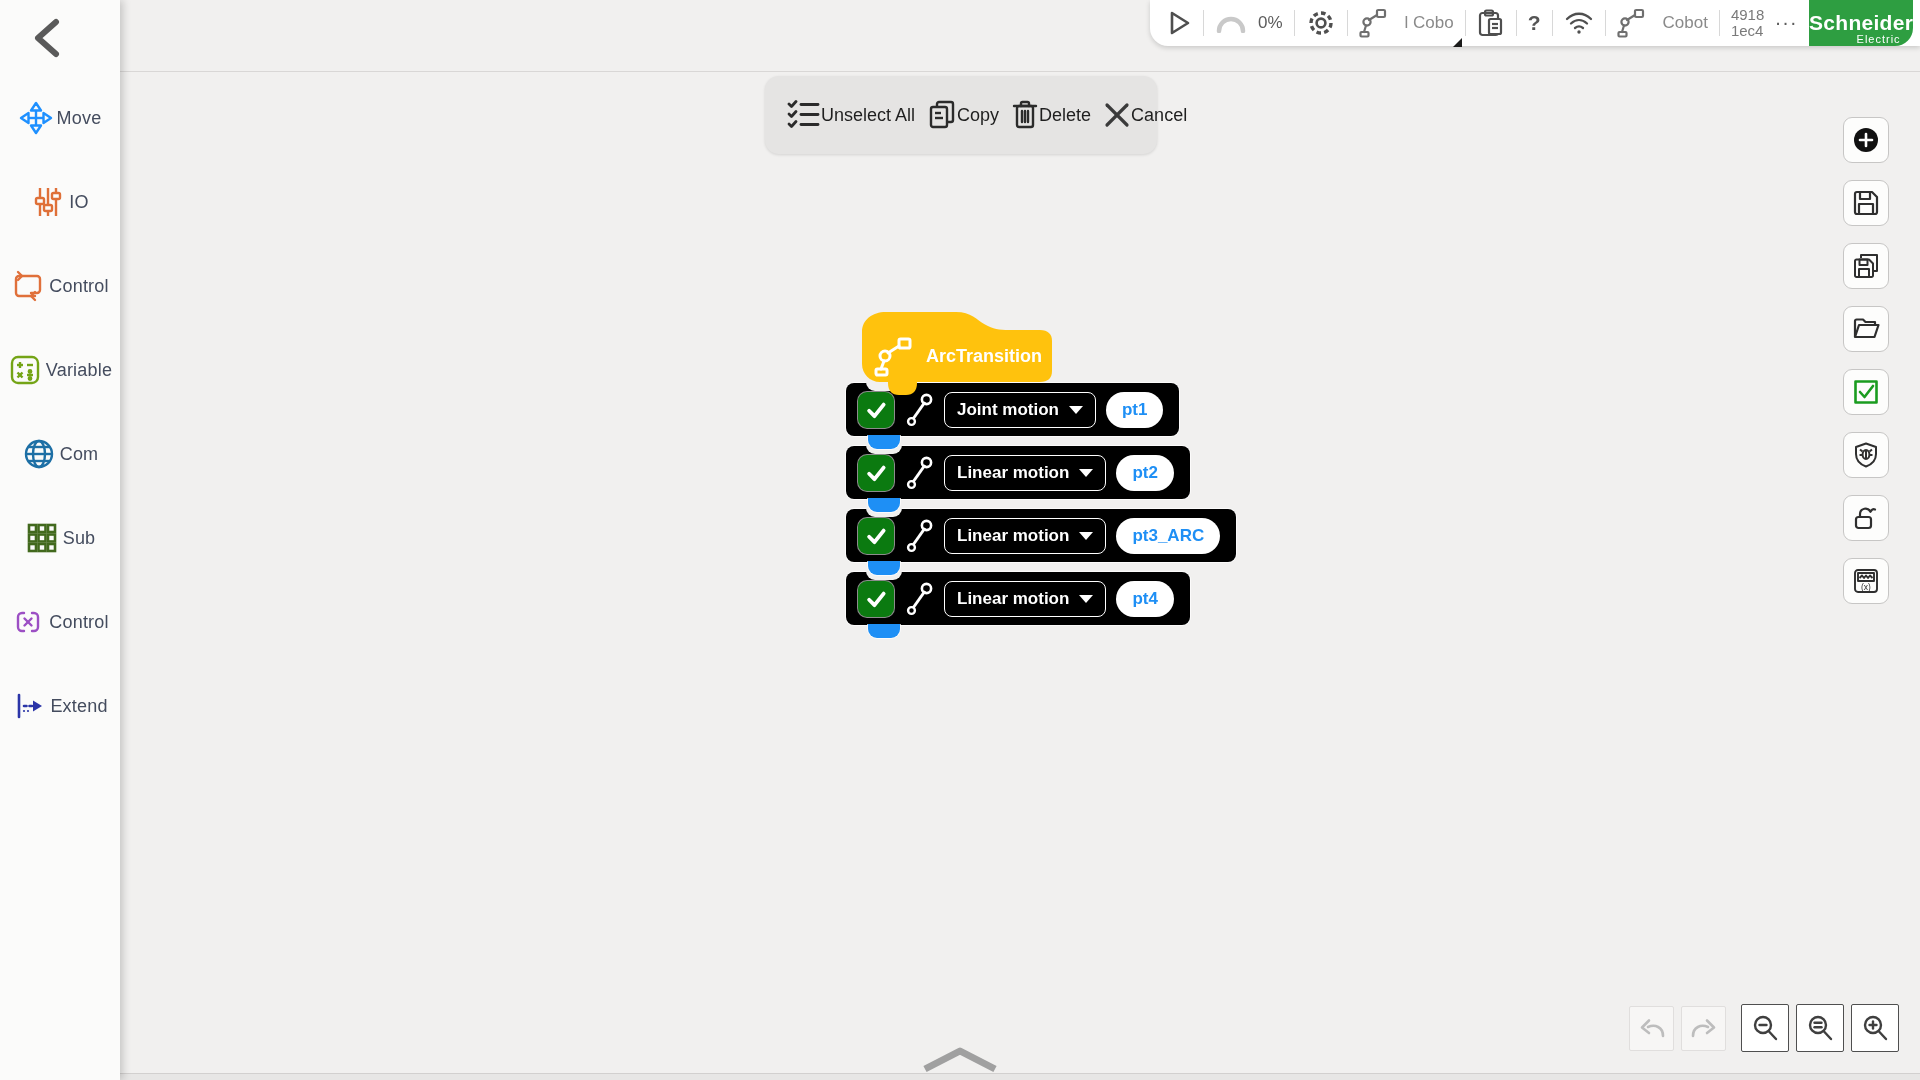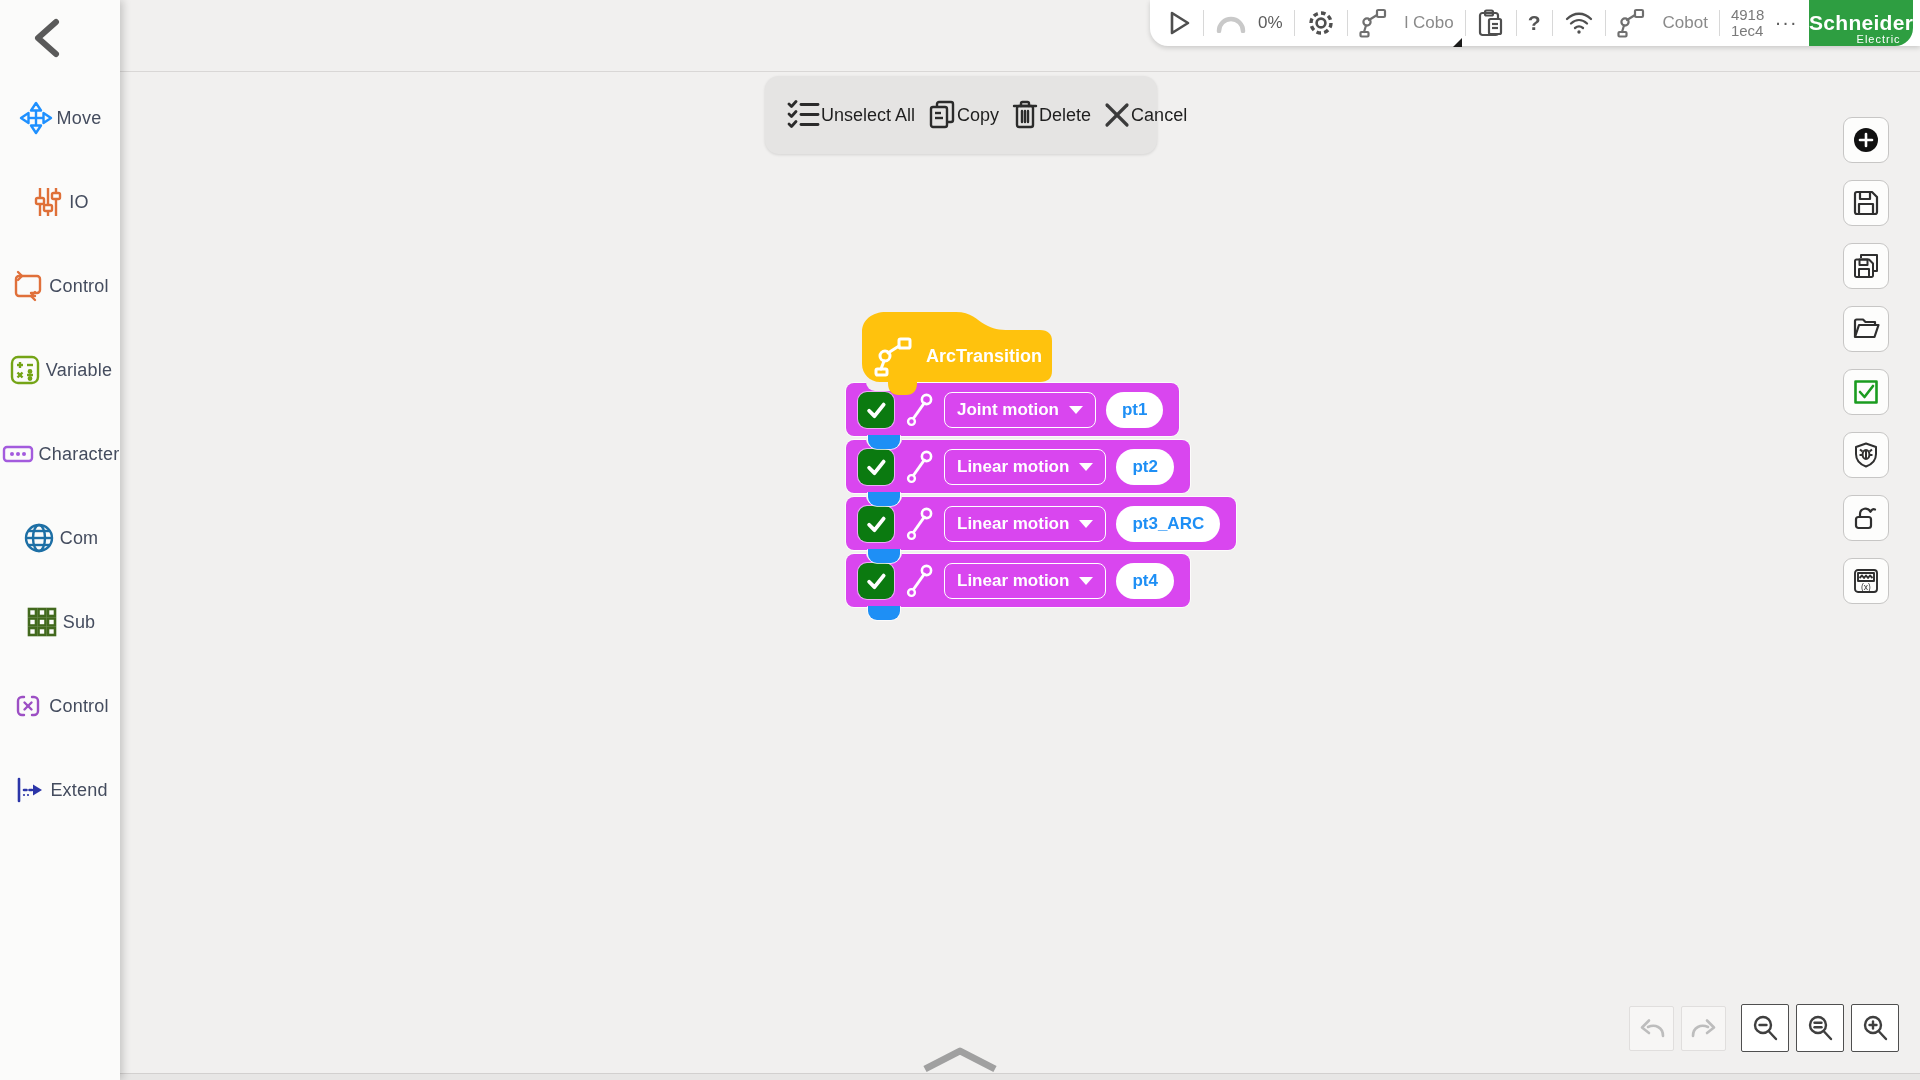"Joint motion" .block-row { background: #d946ef -> #000000; margin-bottom: 4px -> 10px }
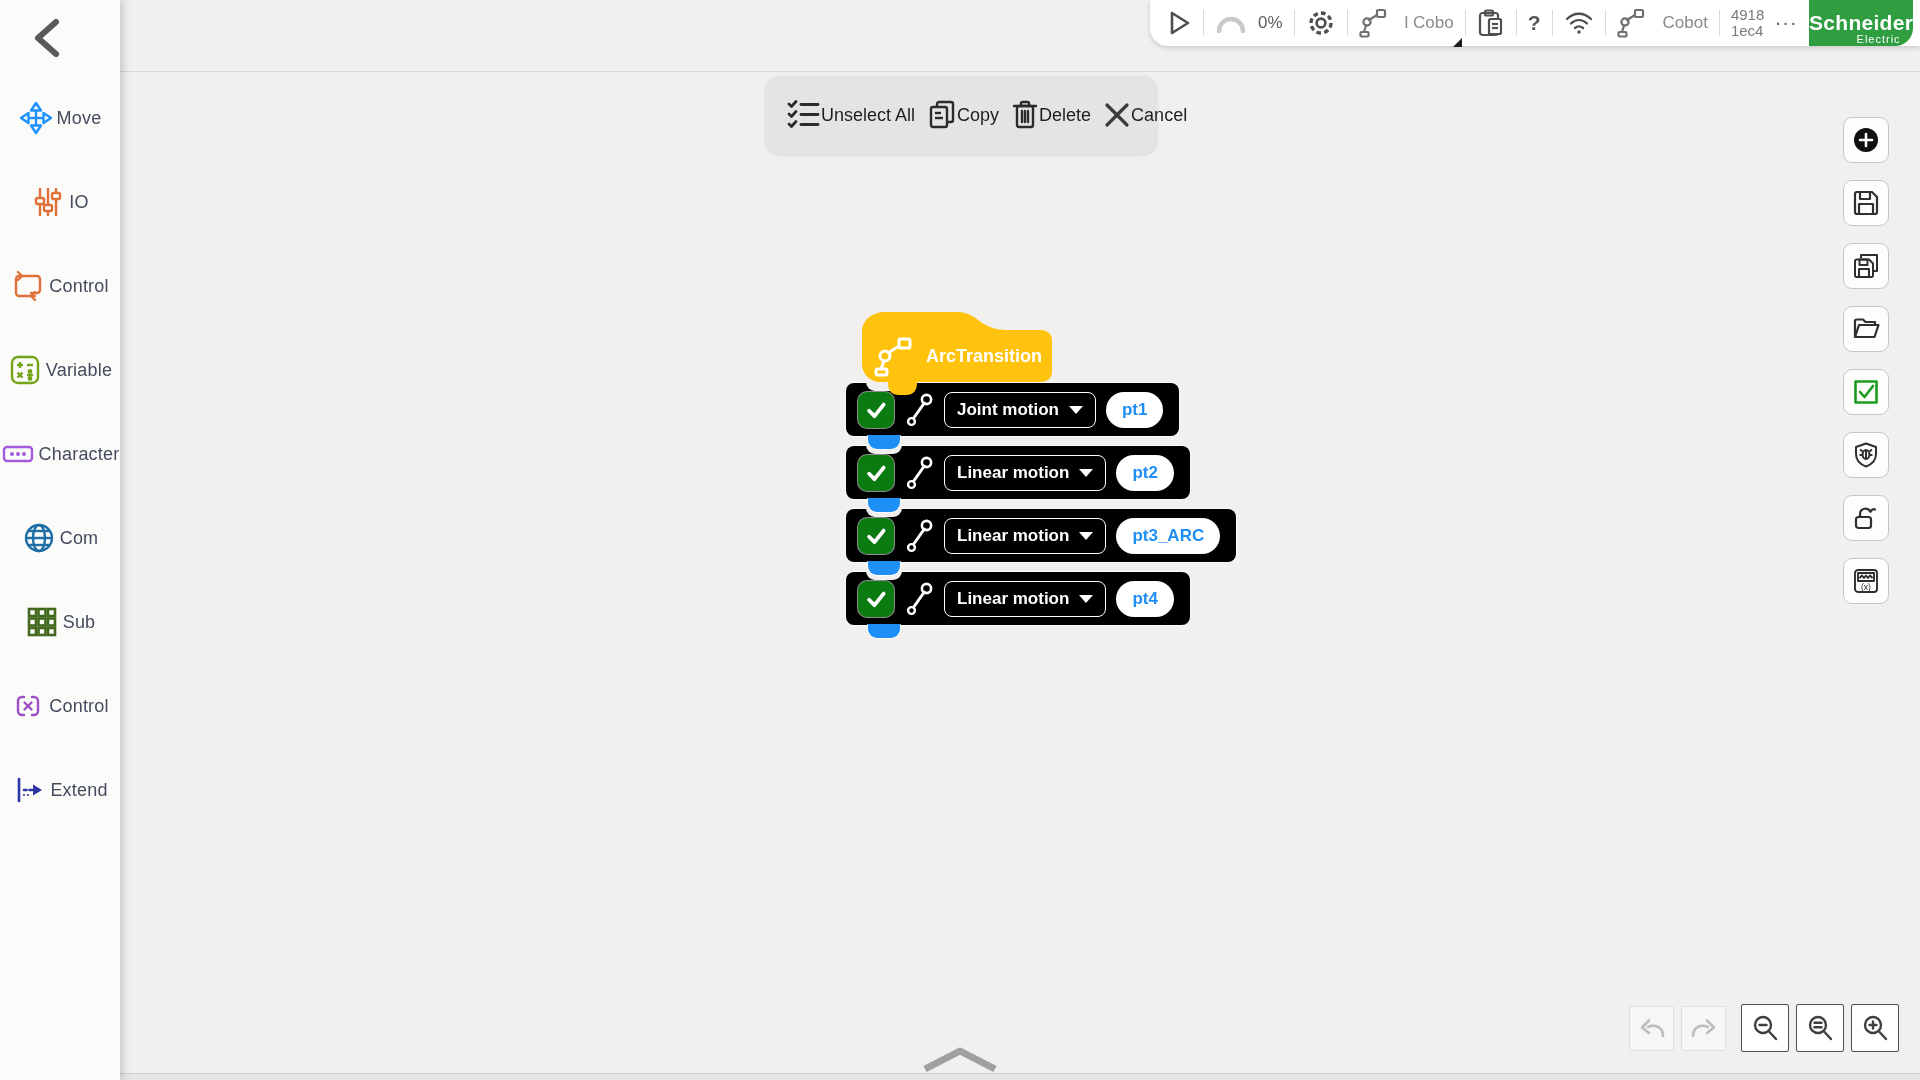"Character" div.nav-item { html: <div> <span> <svg> <rect></rect> <circle></circle> <circle></circle> <circle></circle> </svg> </span> <span>Character</span> </div> -> none }
